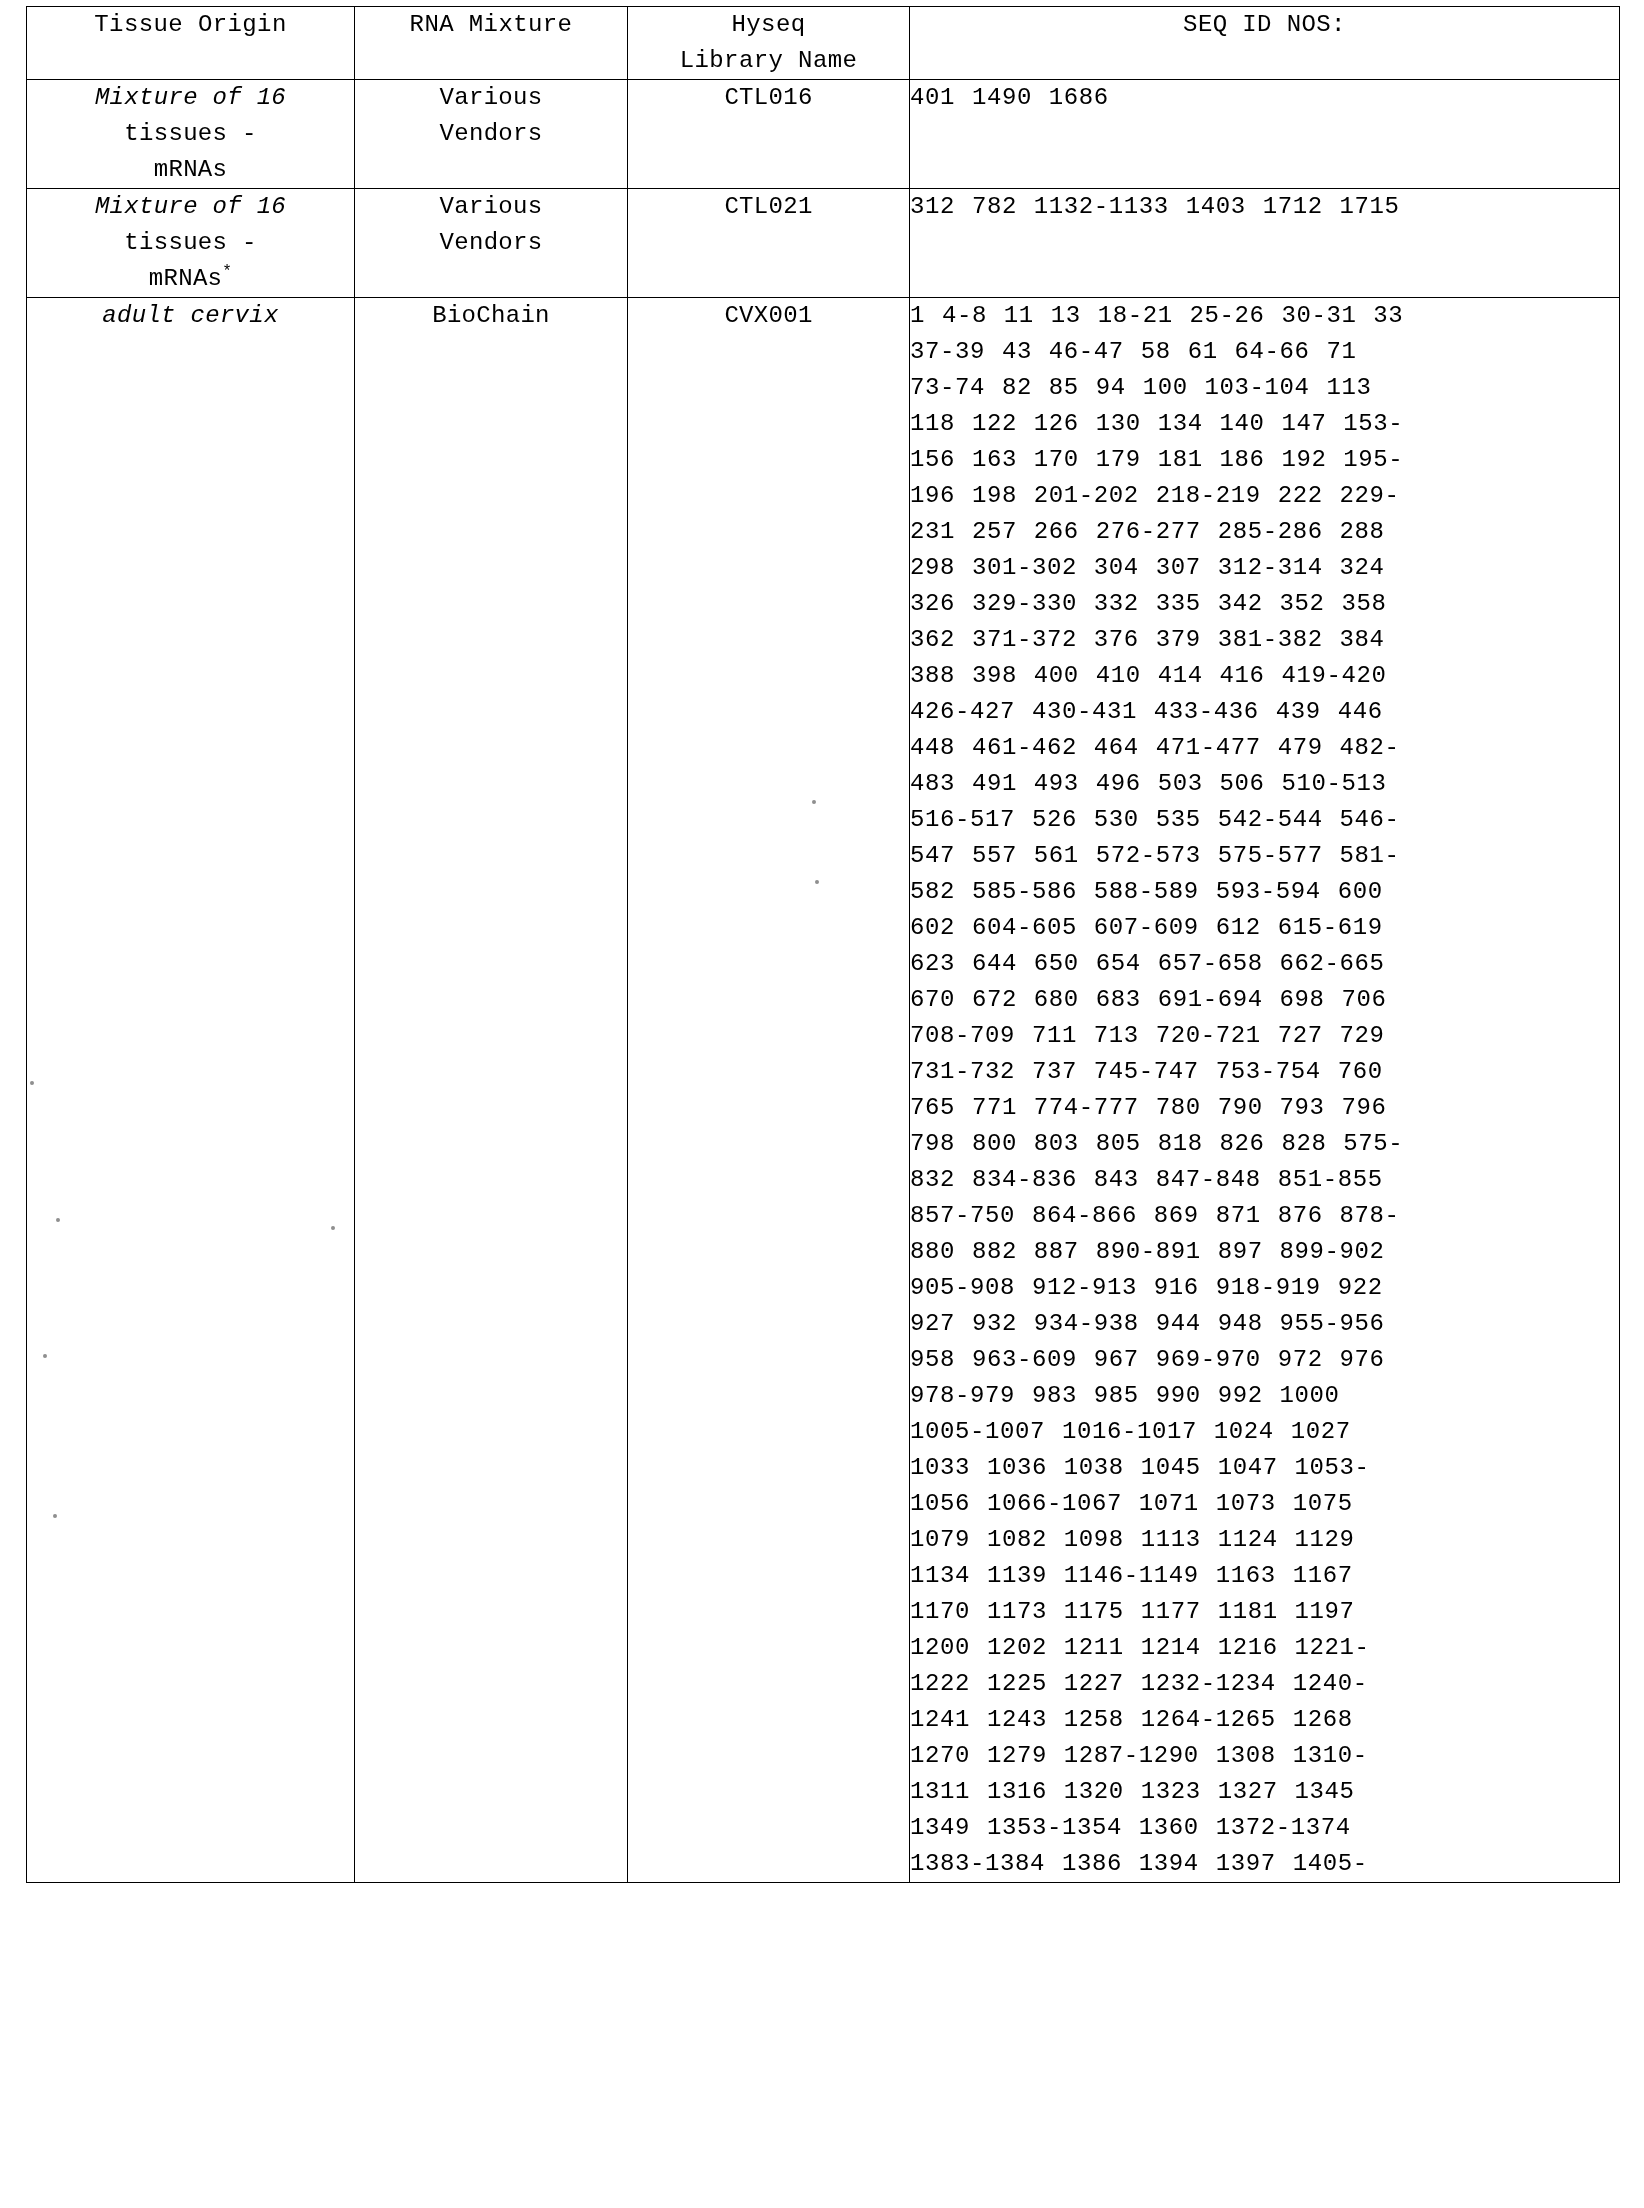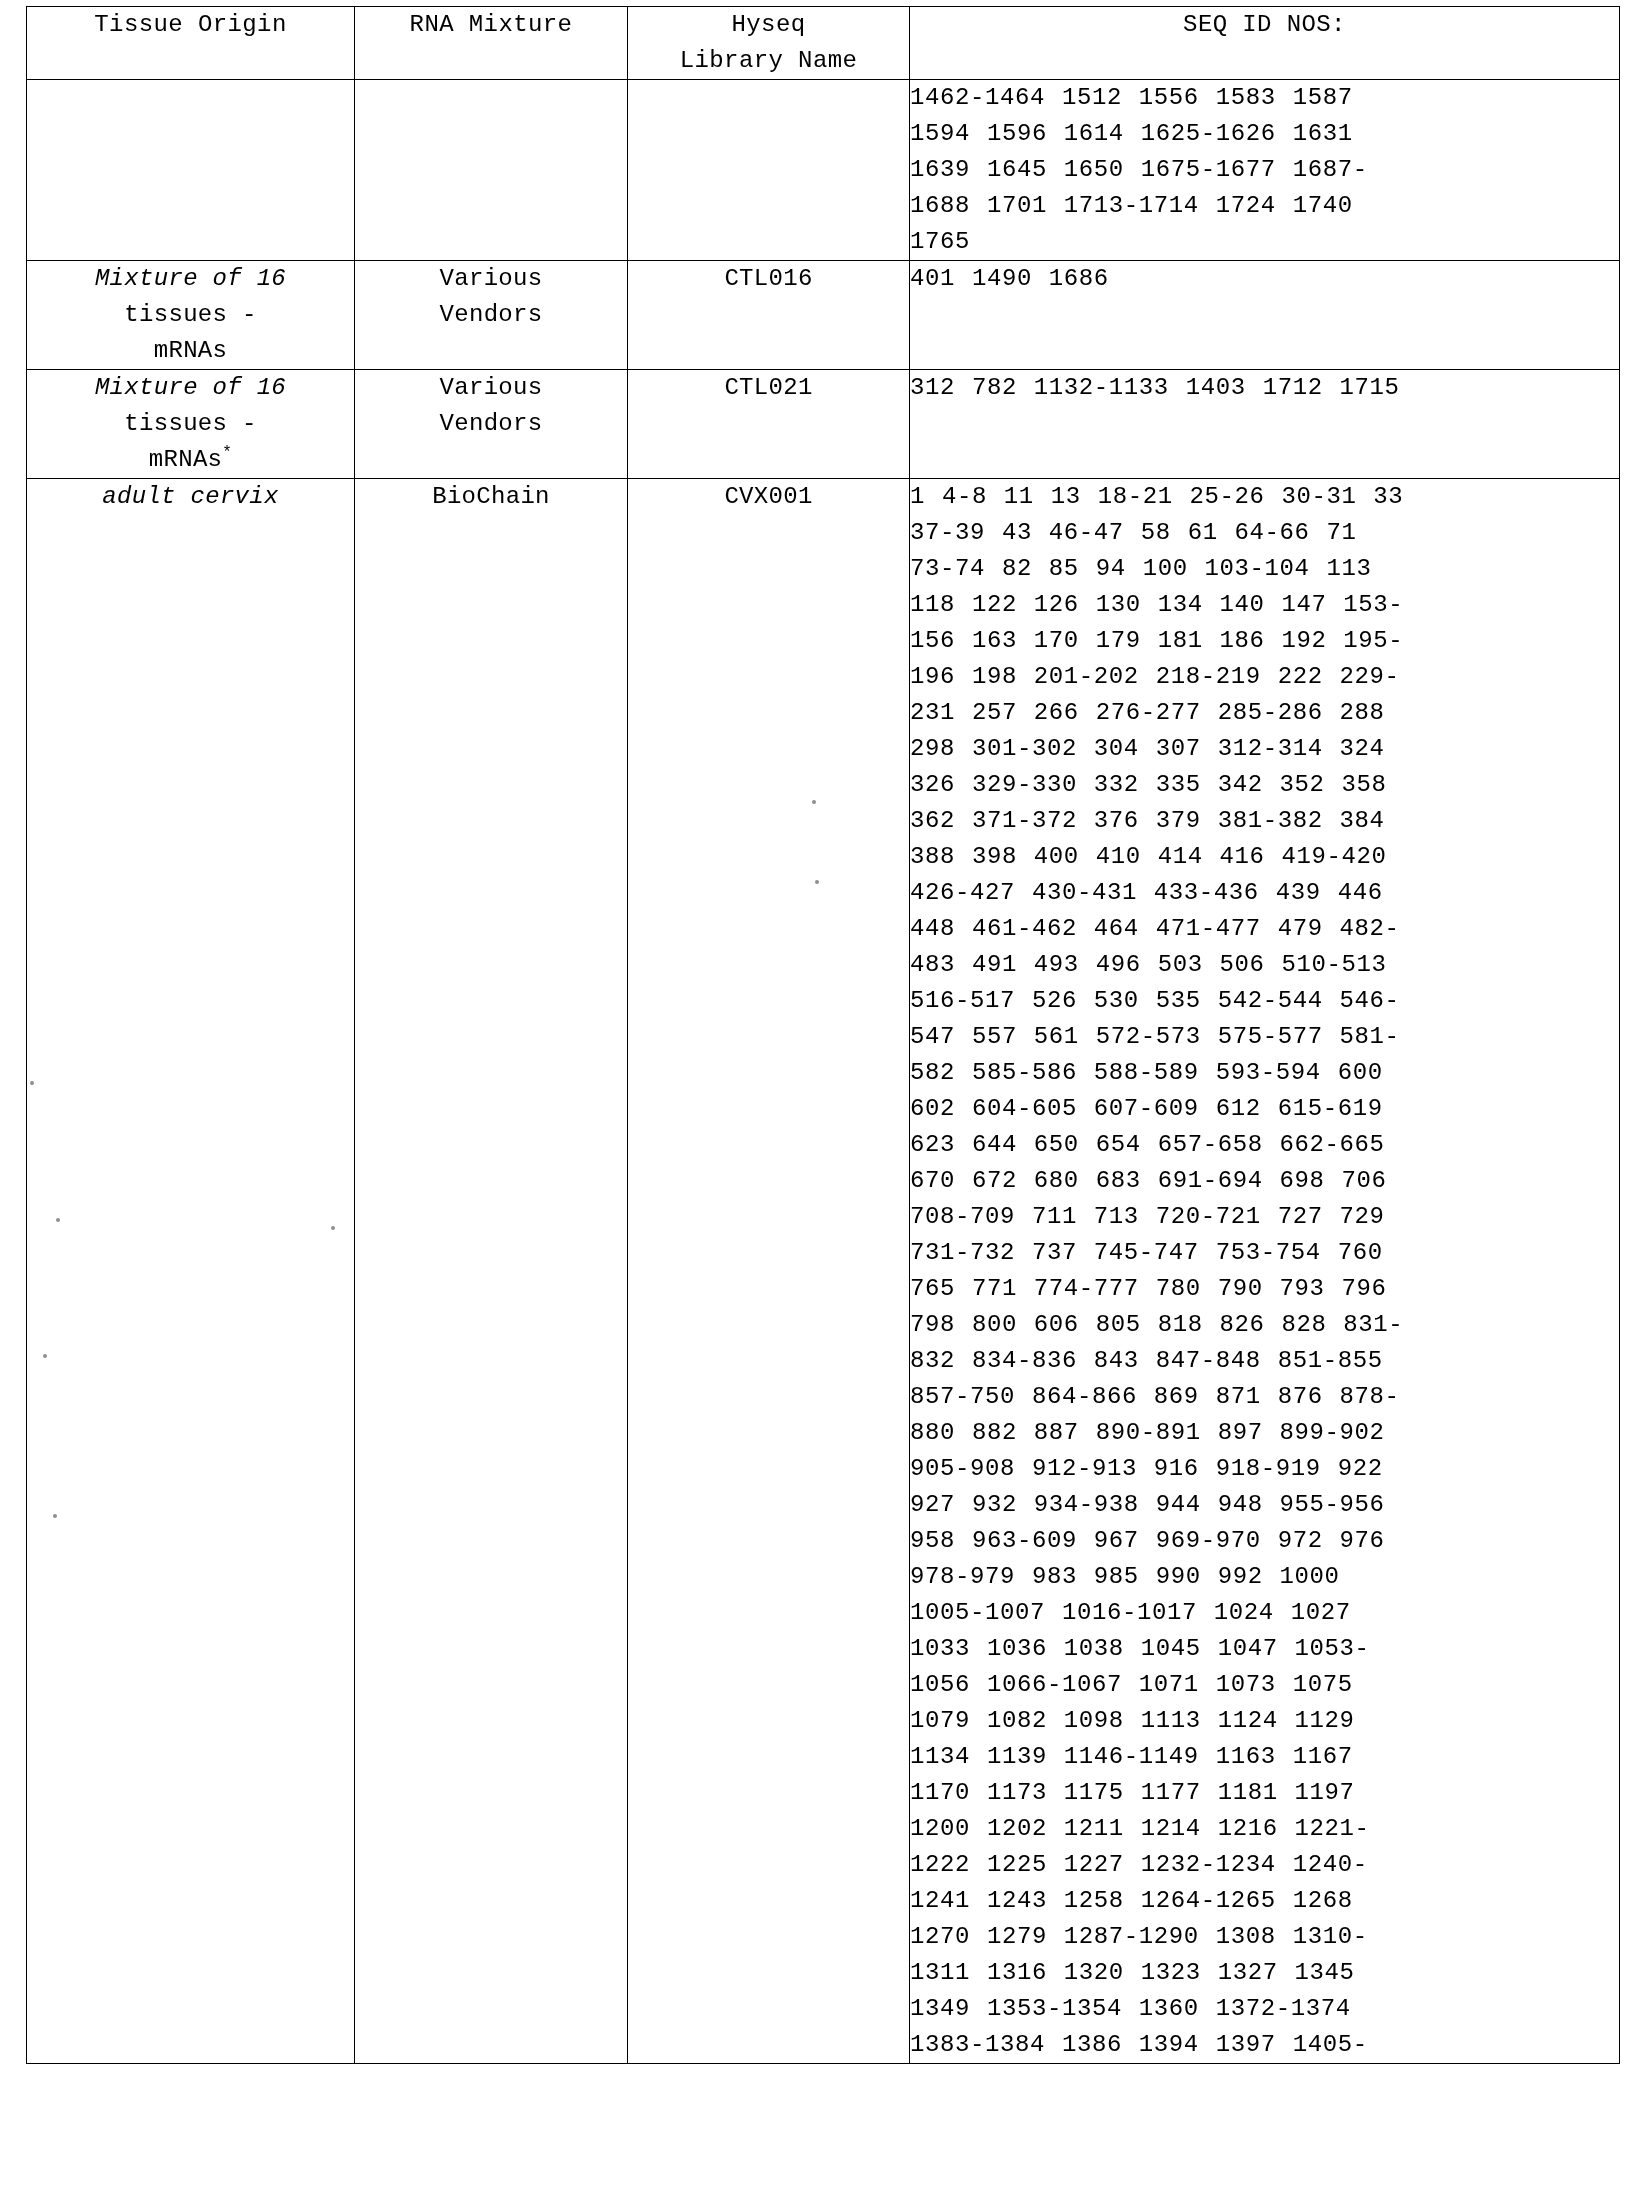"1462-1464 1512 1556 1583 1587" tr { html: <tr> <td></td> <td></td> <td></td> <td> <span>1462-1464 1512 1556 1583 1587</span> <span>1594 1596 1614 1625-1626 1631</span> <span>1639 1645 1650 1675-1677 1687-</span> <span>1688 1701 1713-1714 1724 1740</span> <span>1765</span> </td> </tr> -> none }
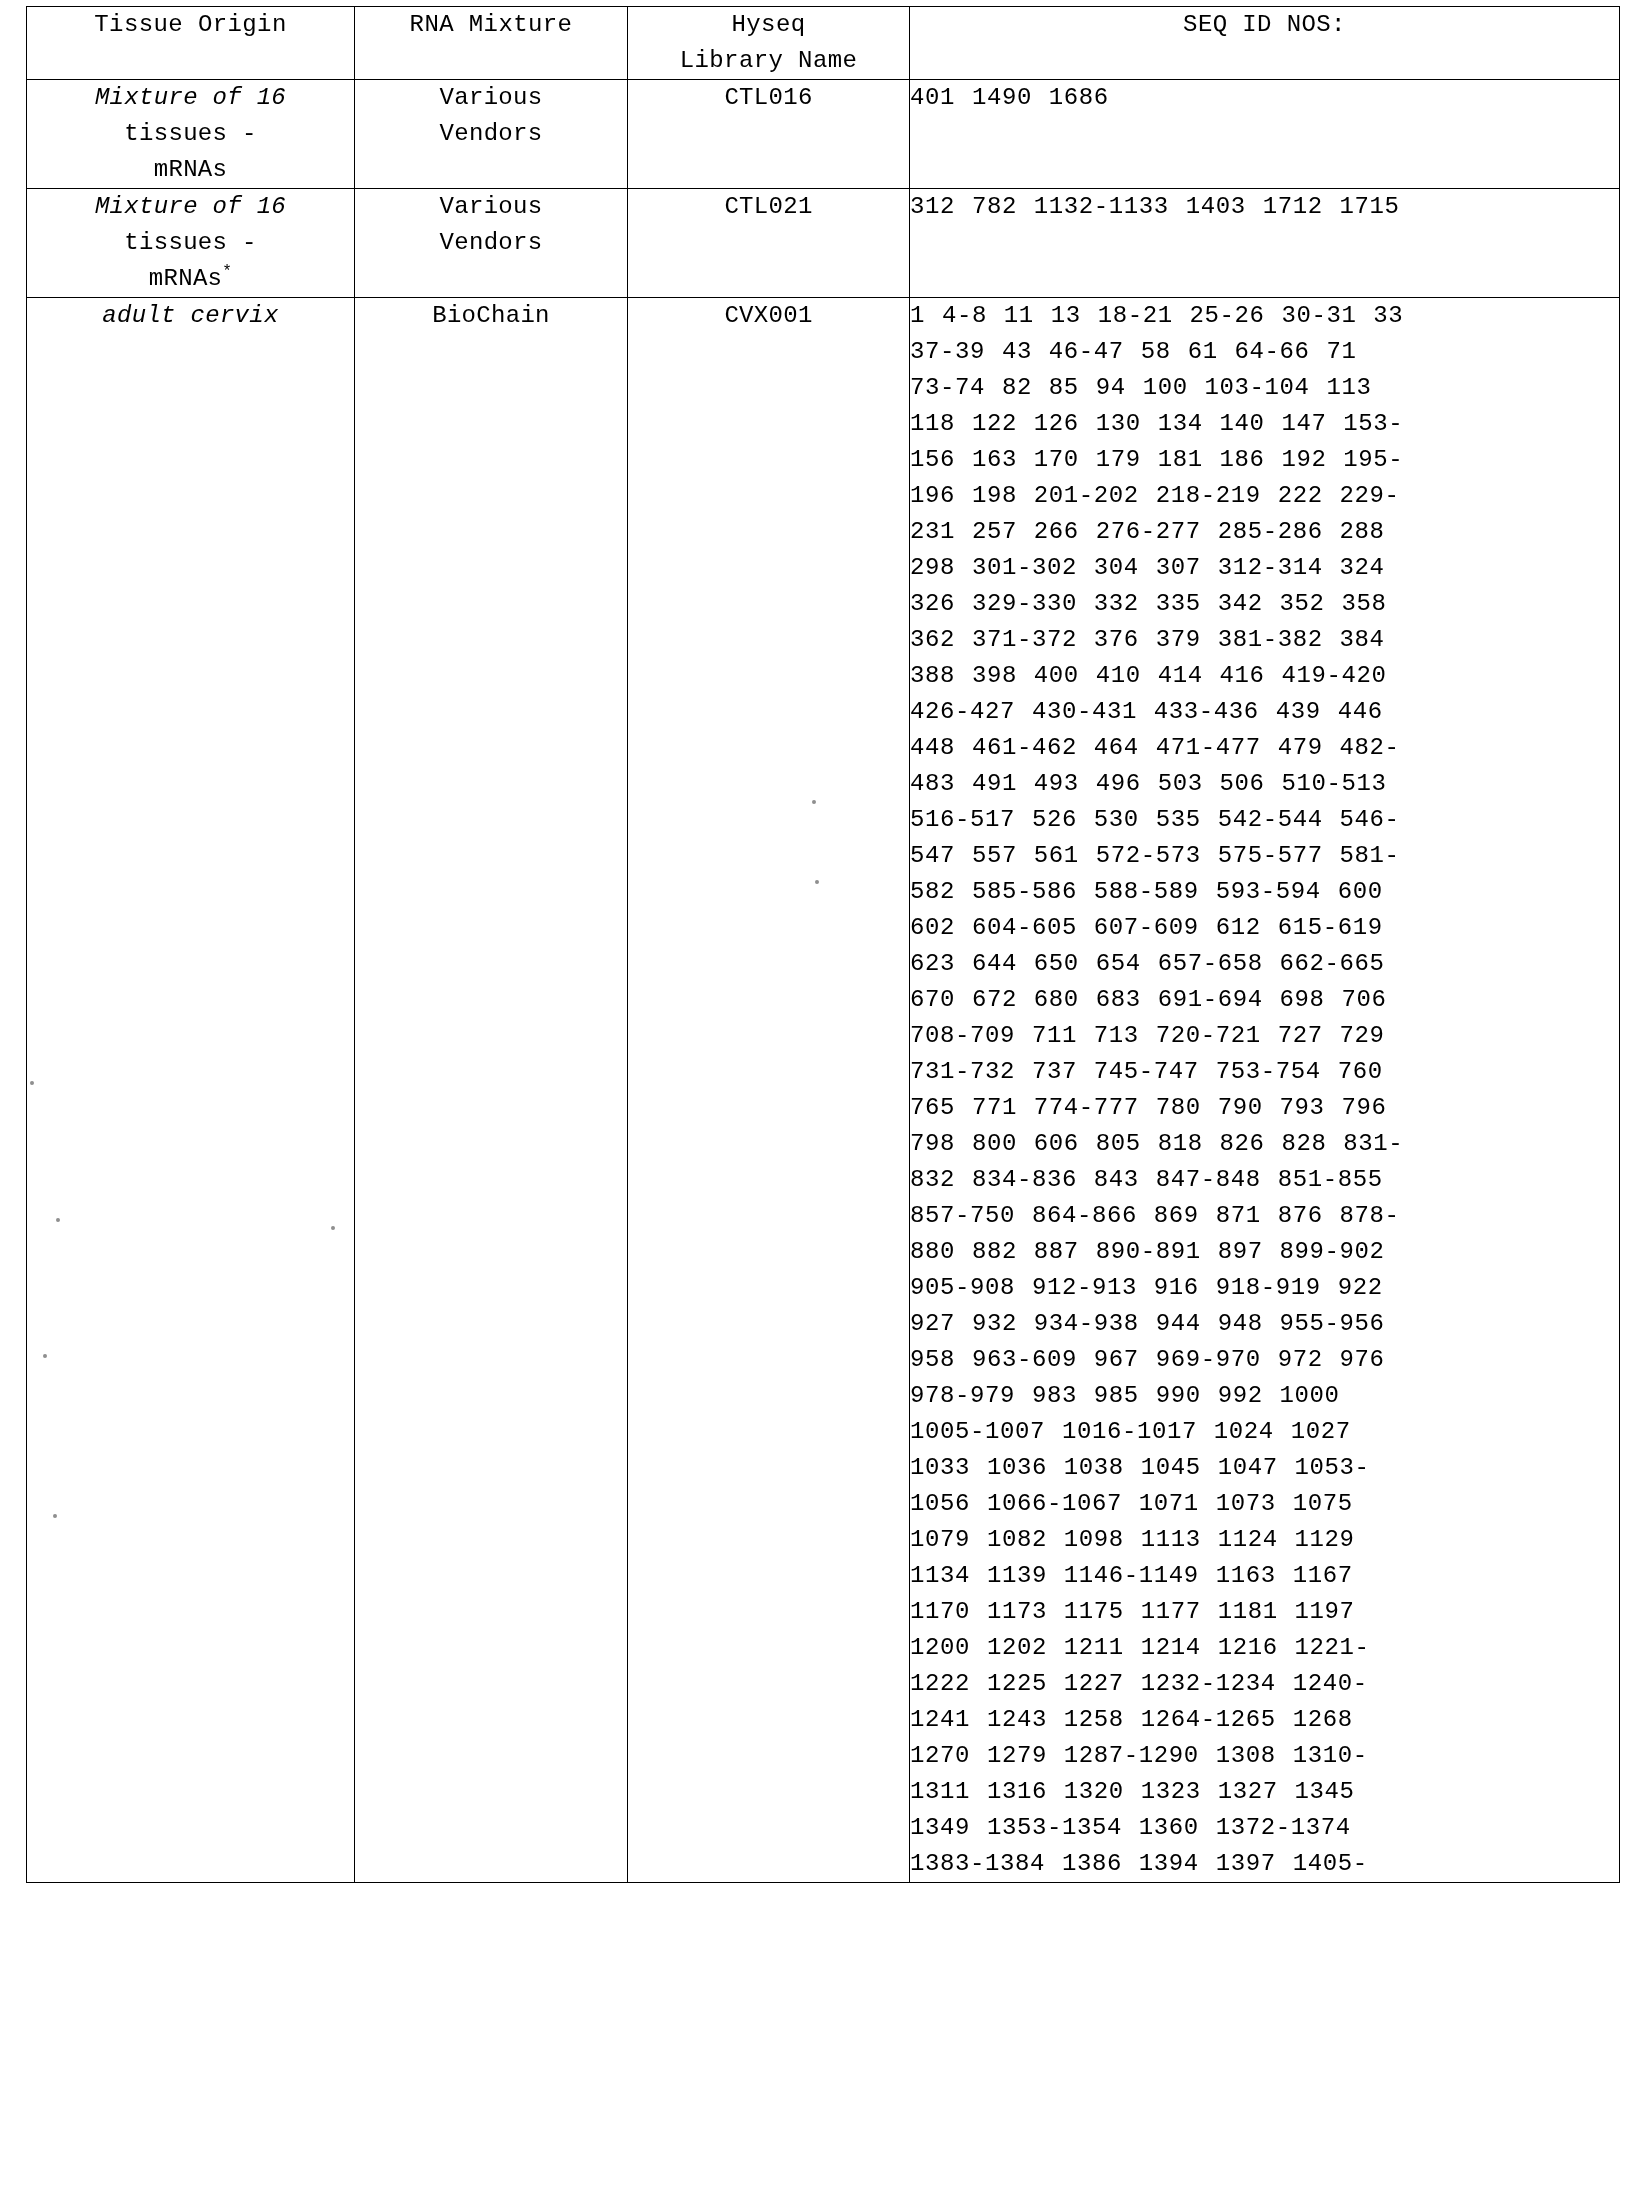"798 800 606 805 818" span.seq-line { text: 798 800 606 805 818 826 828 831- -> 798 800 803 805 818 826 828 575- }
